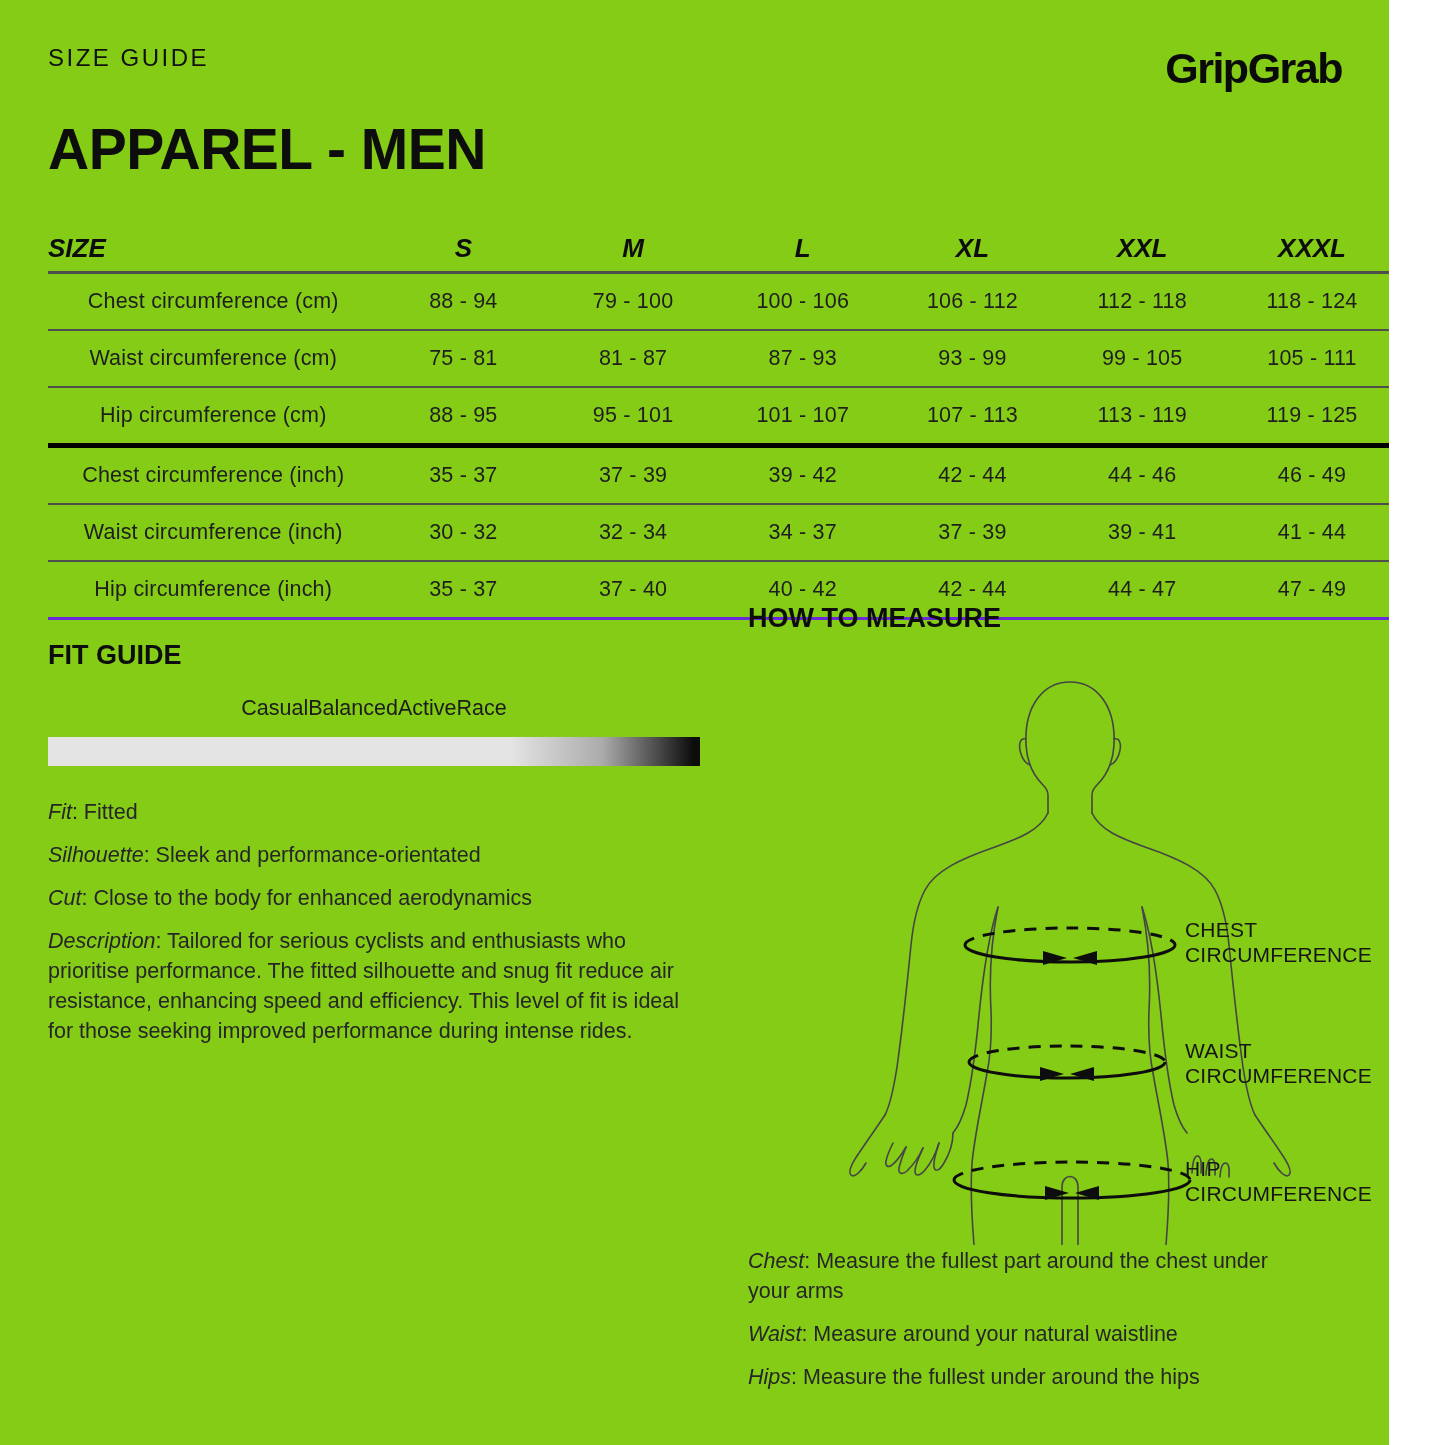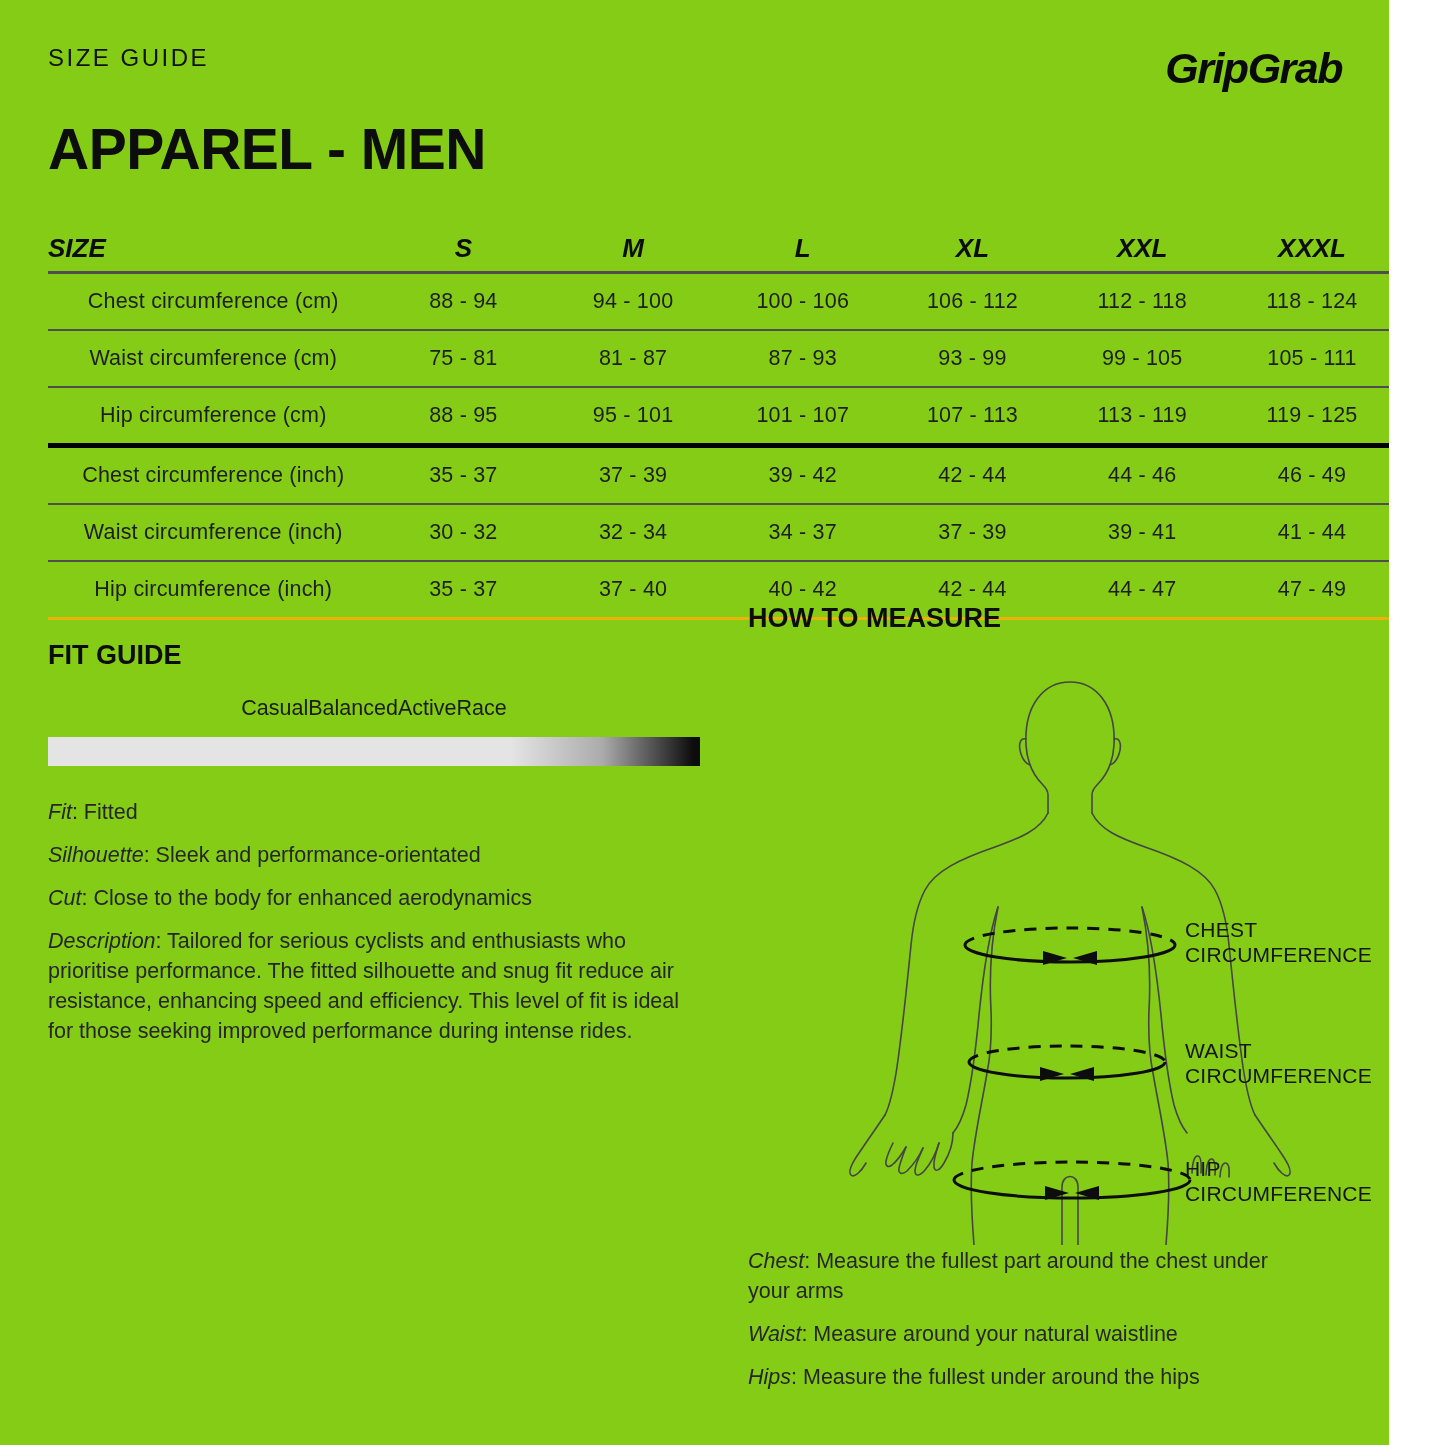"GripGrab" .brand { font-style: italic -> none }
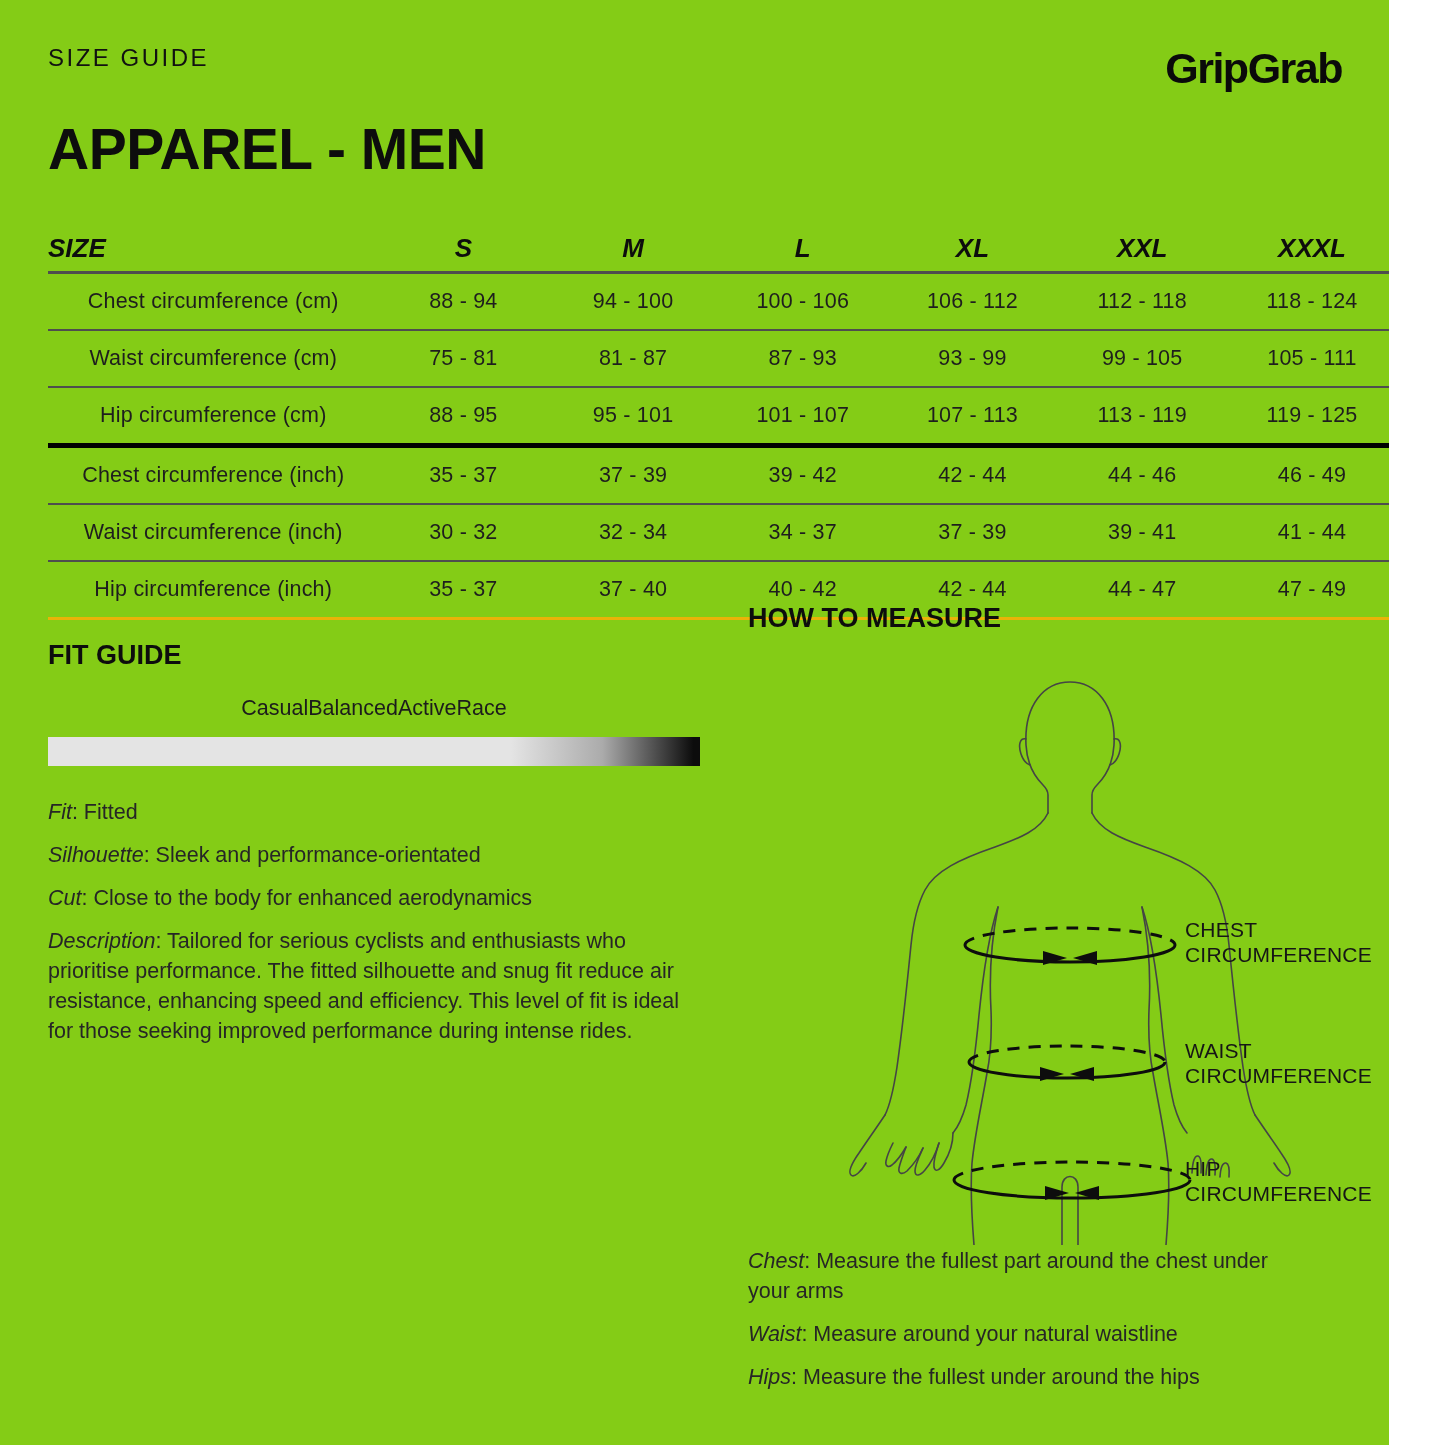"94 - 100" td { text: 94 -> 79 }
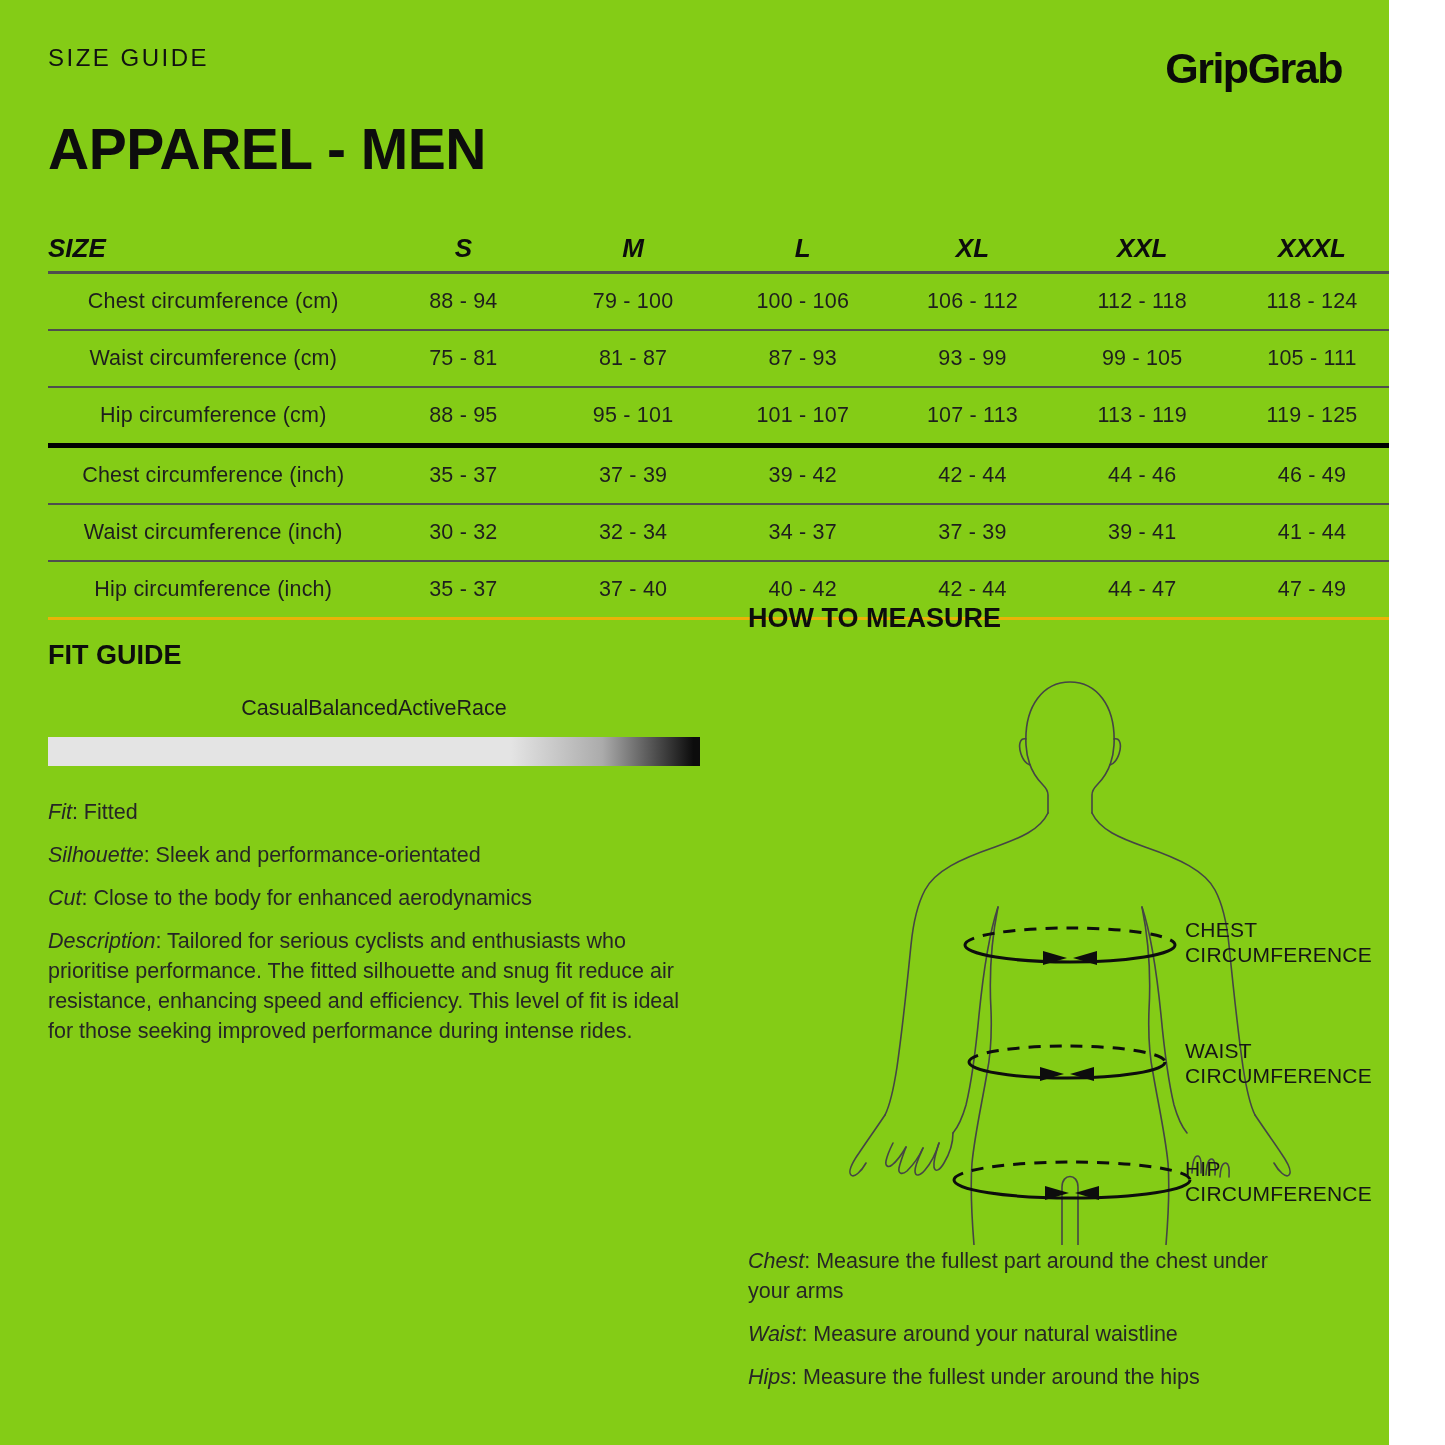"Hip circumference (inch)" .size-table tbody tr:last-child { border-bottom: 3px solid #eab308 -> 3px solid #6d28d9 }
